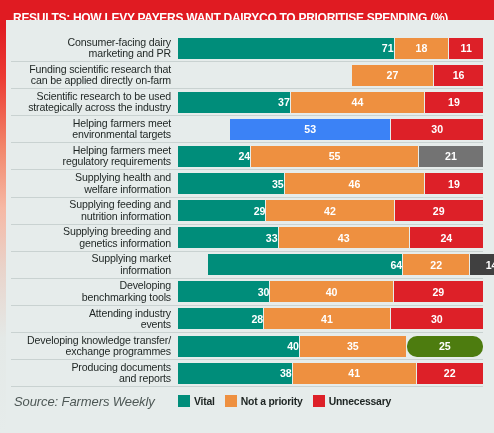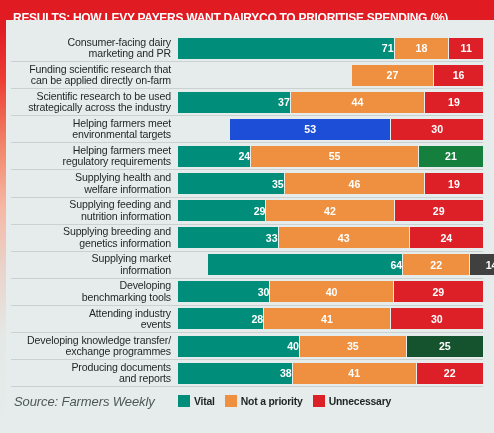"53" div.bar-seg { background: #1d4ed8 -> #3b82f6 }
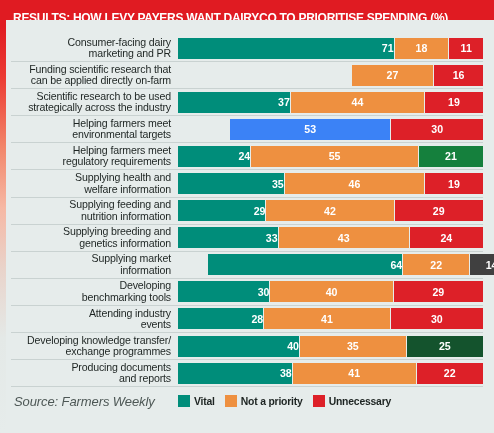"21" div.bar-seg { background: #15803d -> #737373 }
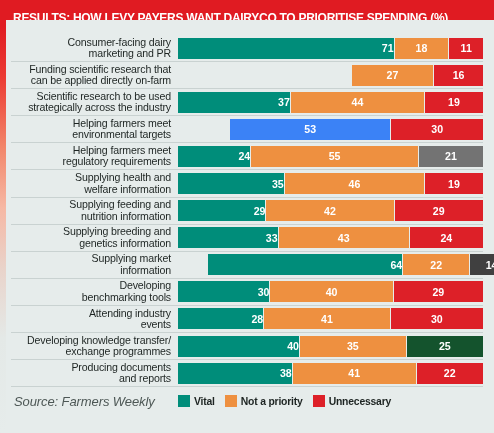"25" div.bar-seg { background: #14532d -> #4d7c0f; border-radius: none -> 10px }
